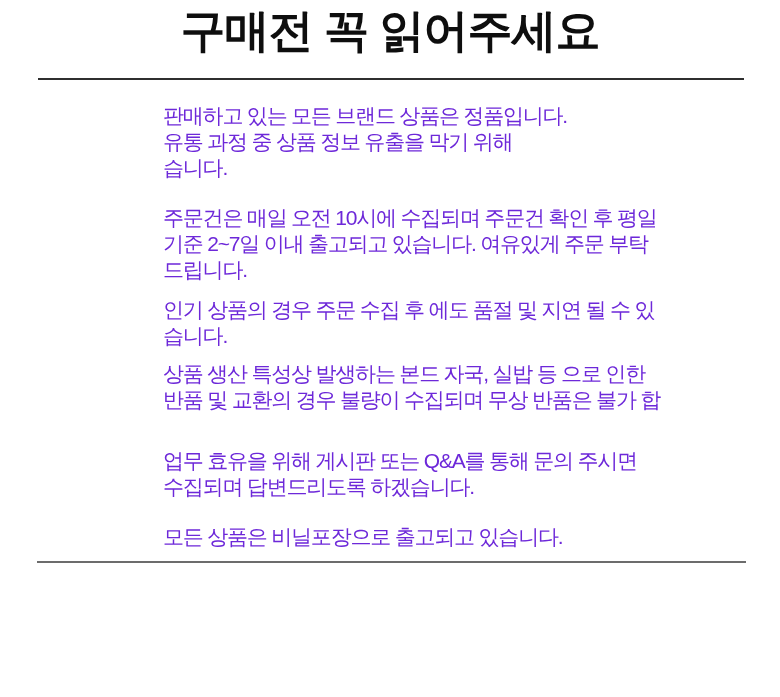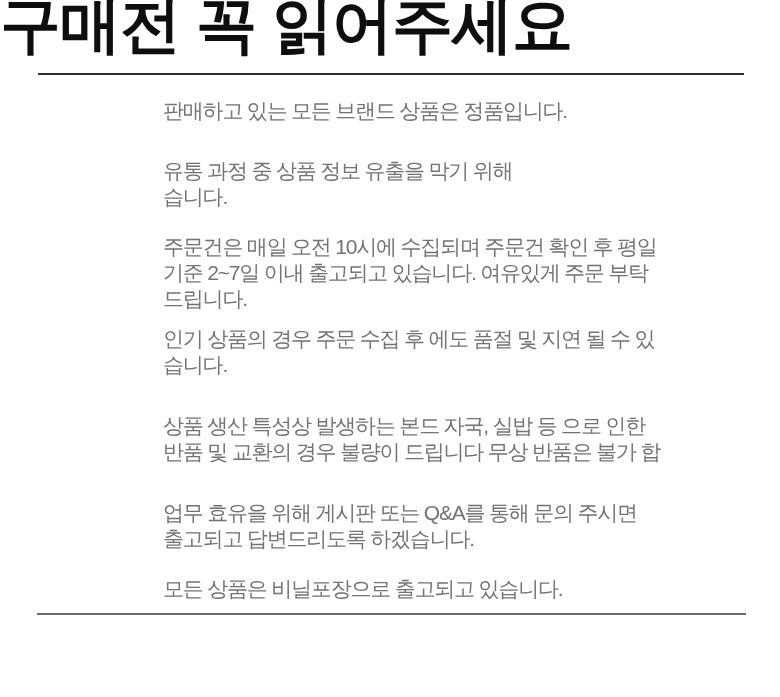"구매전 꼭 읽어주세요" .title { font-size: 61px -> 45px; padding-top: none -> 5px; text-align: left -> center }
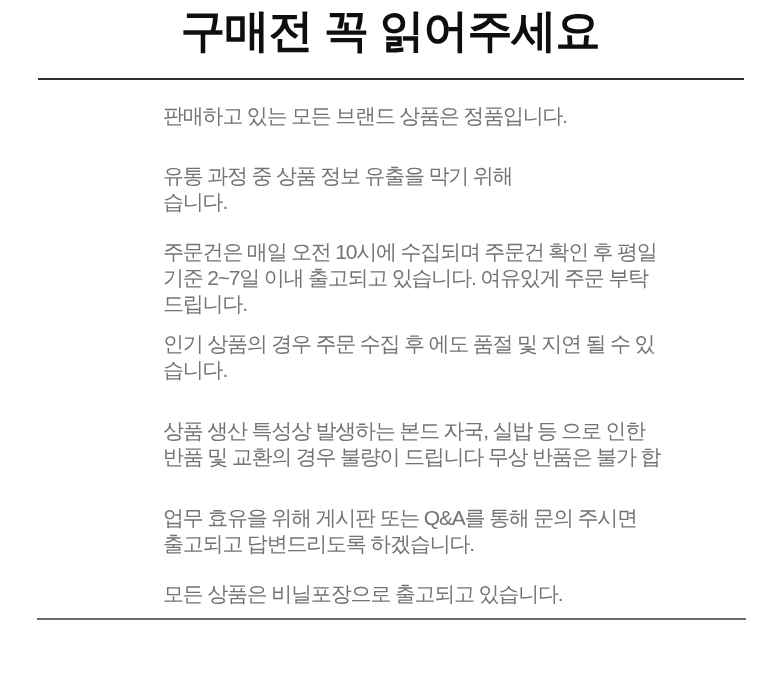"판매하고 있는 모든 브랜드 상품은" .content { color: #737373 -> #6d28d9 }
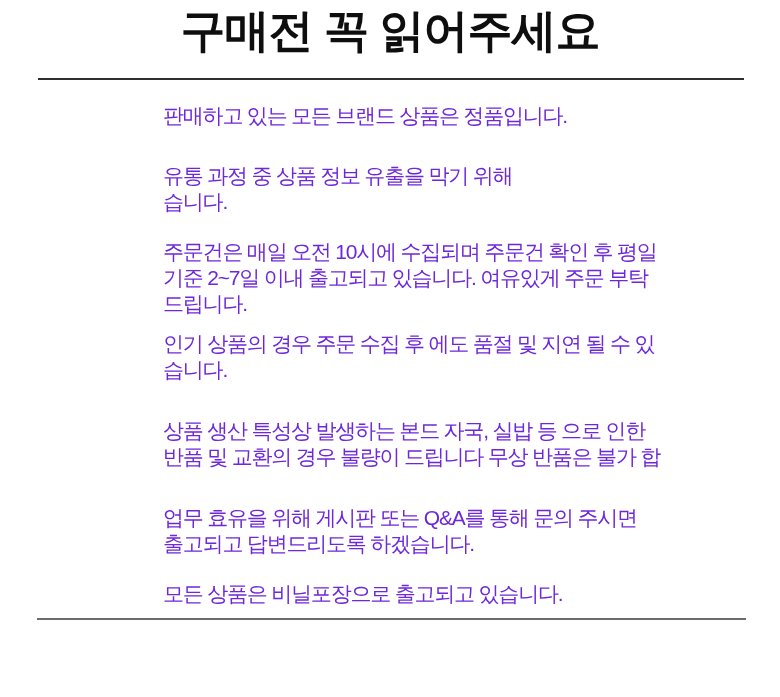"유통 과정 중 상품 정보" .gap-after-p0 { margin-top: 34px -> none }
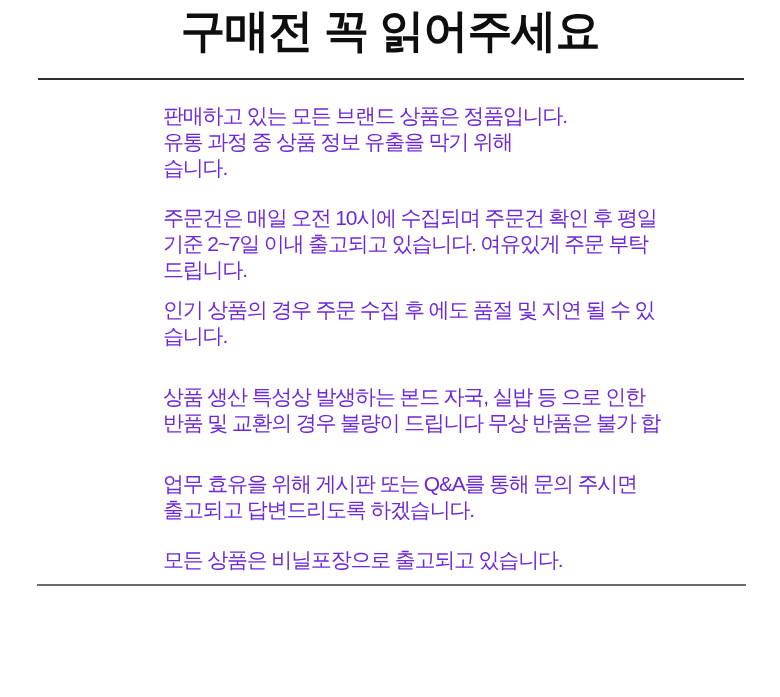"상품 생산 특성상 발생하는 본드" .gap-after-p3 { margin-top: 35px -> 12px }
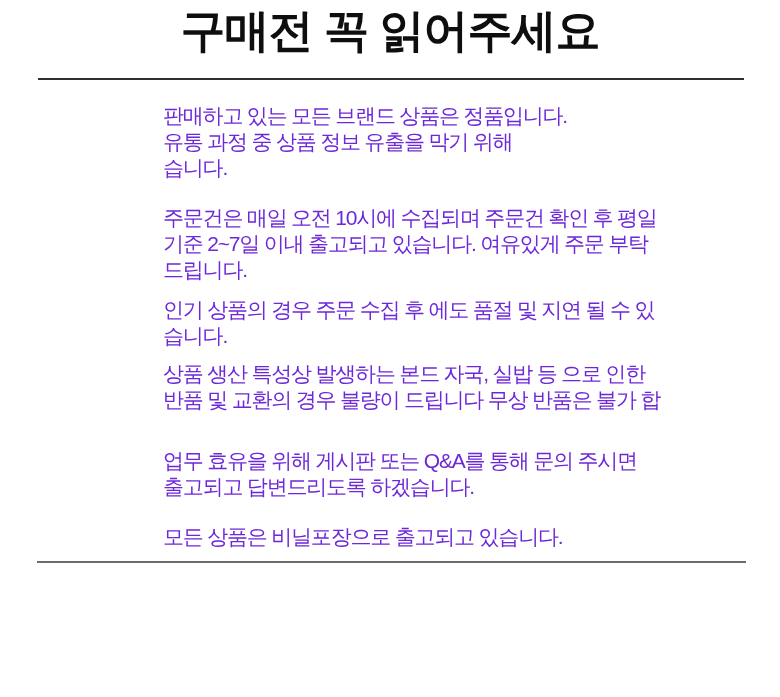"반품 및 교환의 경우 불량이" div.line { text: 드립니다 -> 수집되며 }
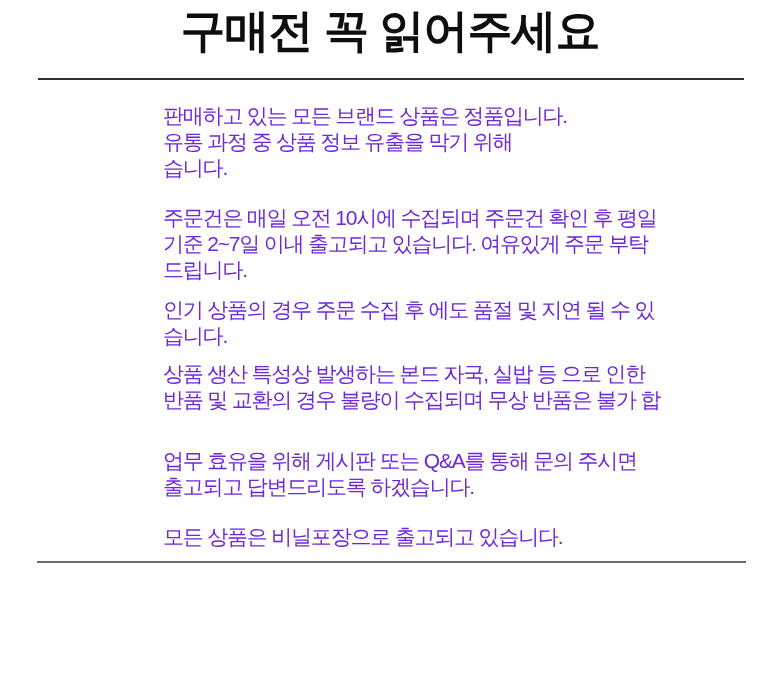"출고되고 답변드리도록 하겠습니다." div.line { text: 출고되고 -> 수집되며 }
